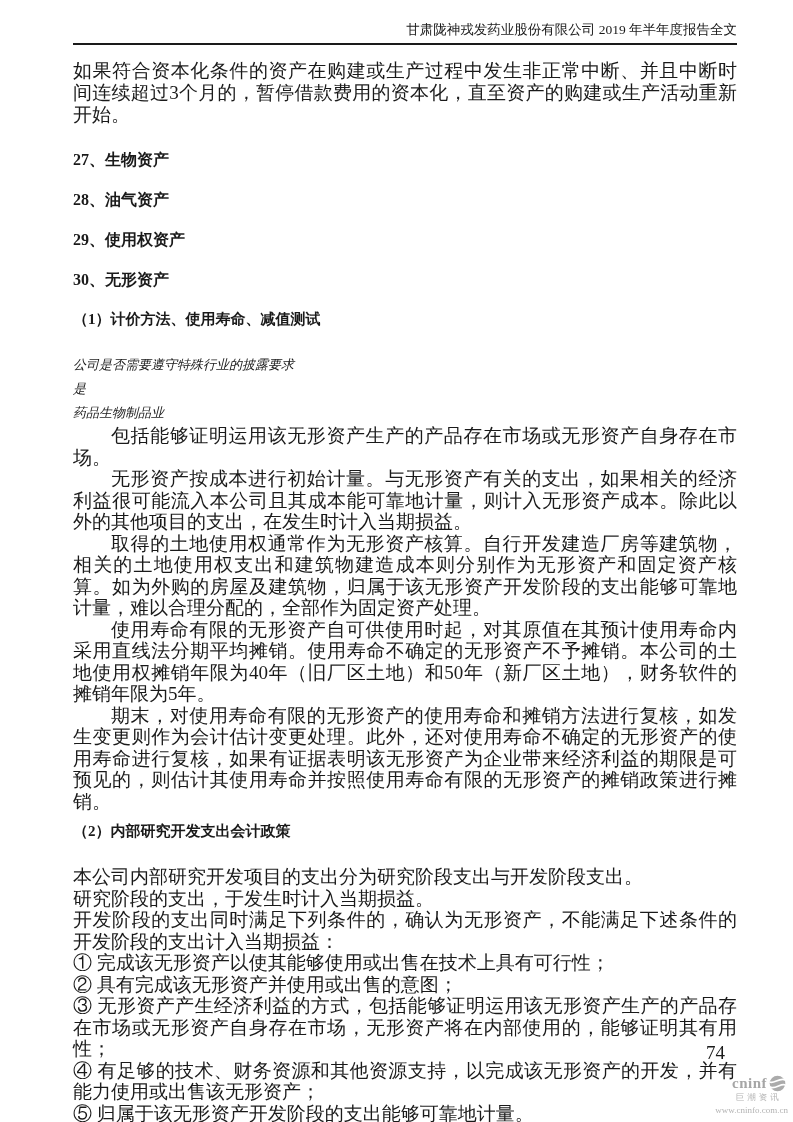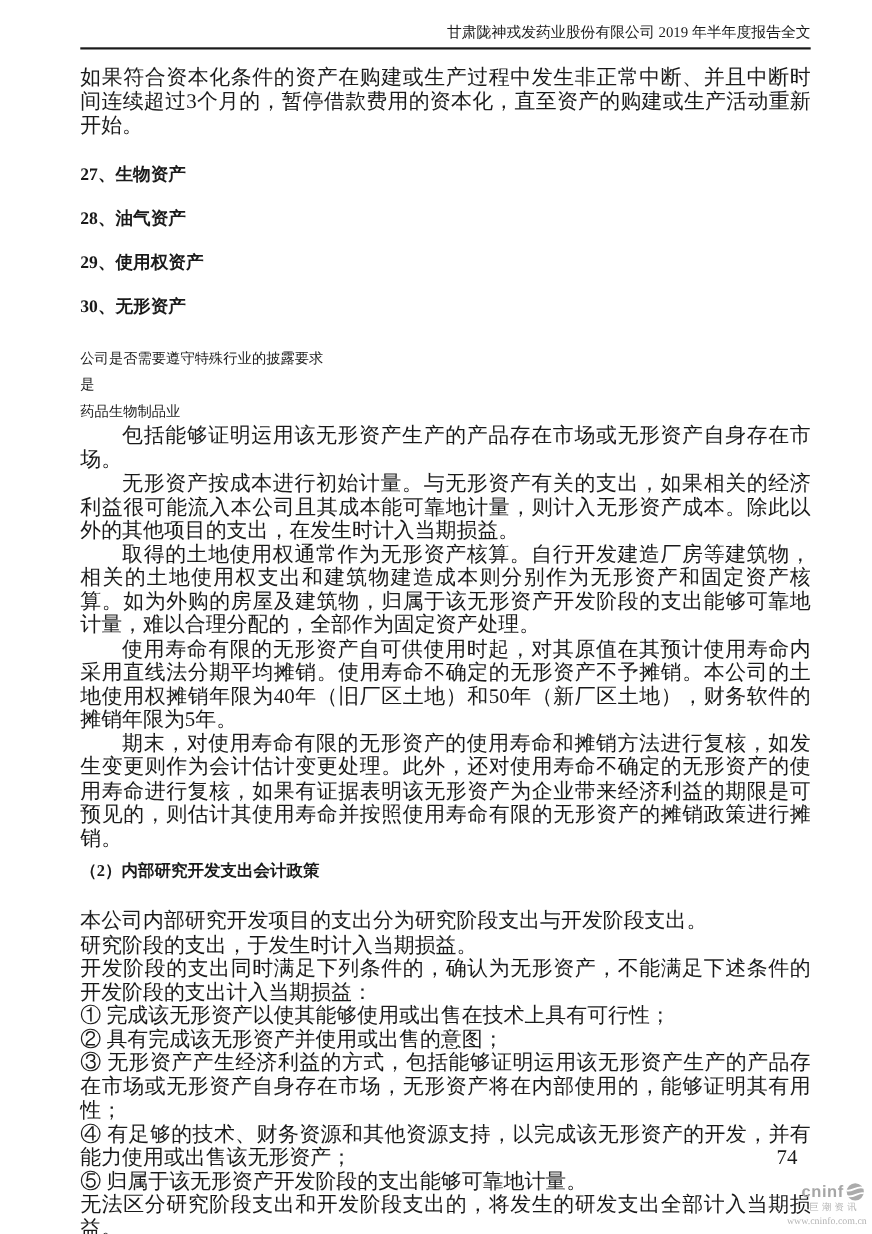"（1）计价方法、使用寿命、减值测试" h3.h-sub { html: none -> <h3>（1）计价方法、使用寿命、减值测试</h3> }
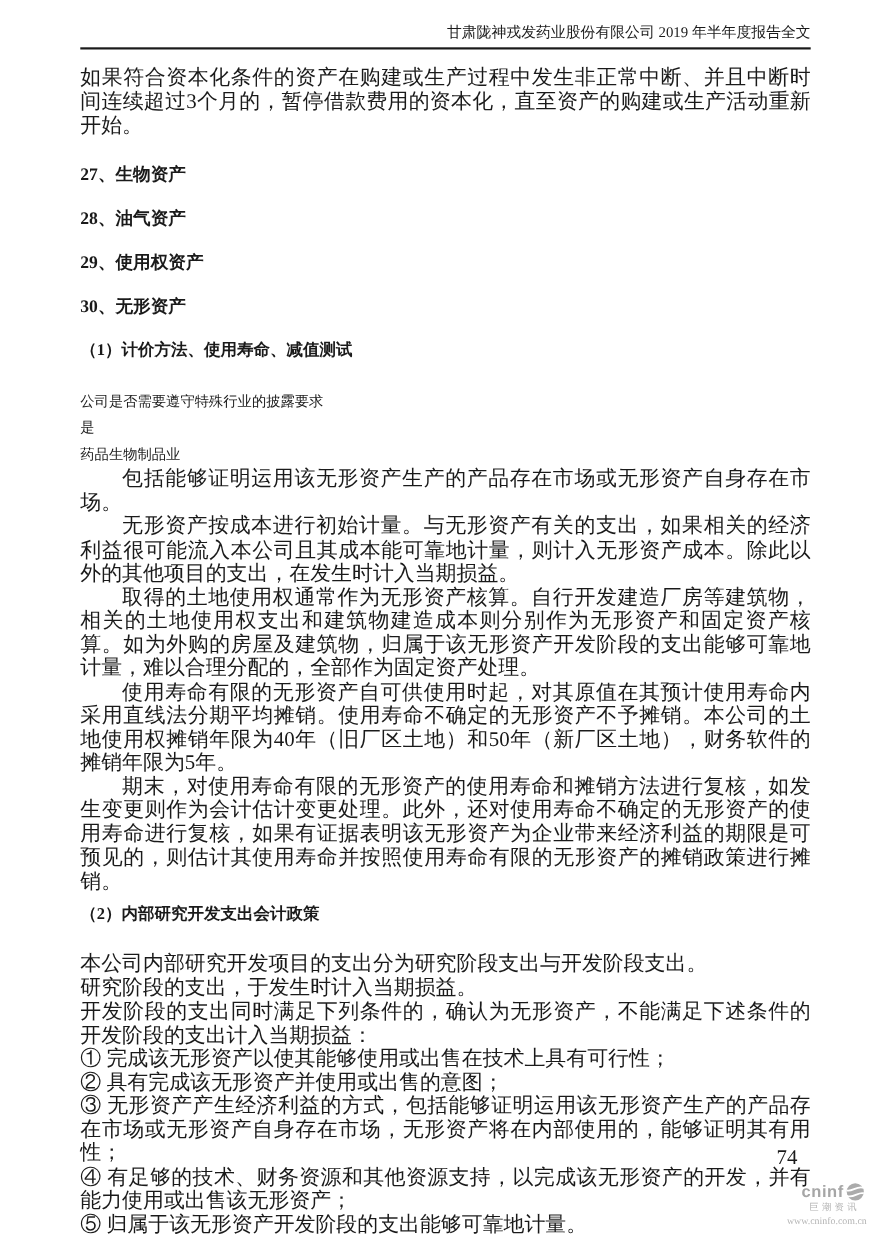"公司是否需要遵守特殊行业的披露要求" .small-block { font-style: none -> italic }
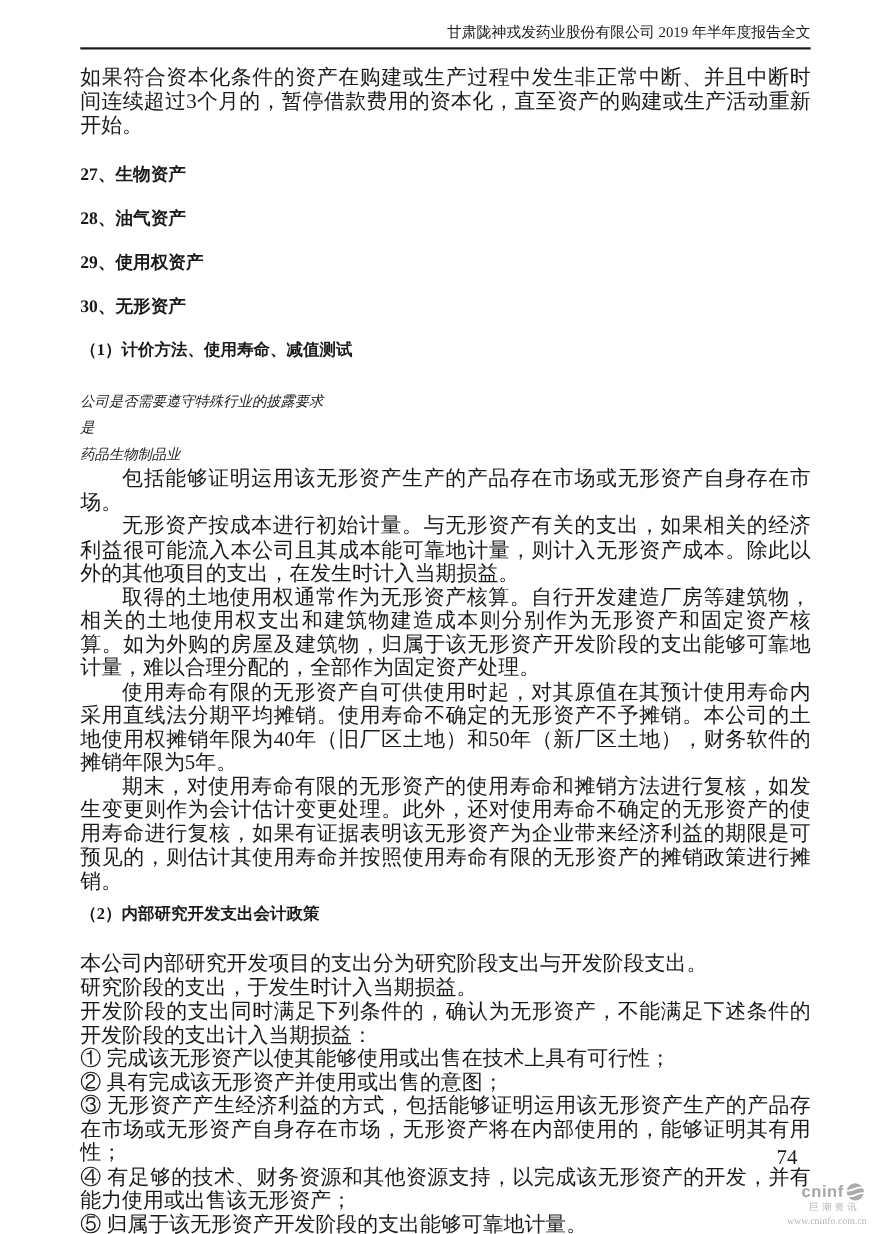"cninf" .logo-brand { font-family: none -> Liberation Serif, serif }
